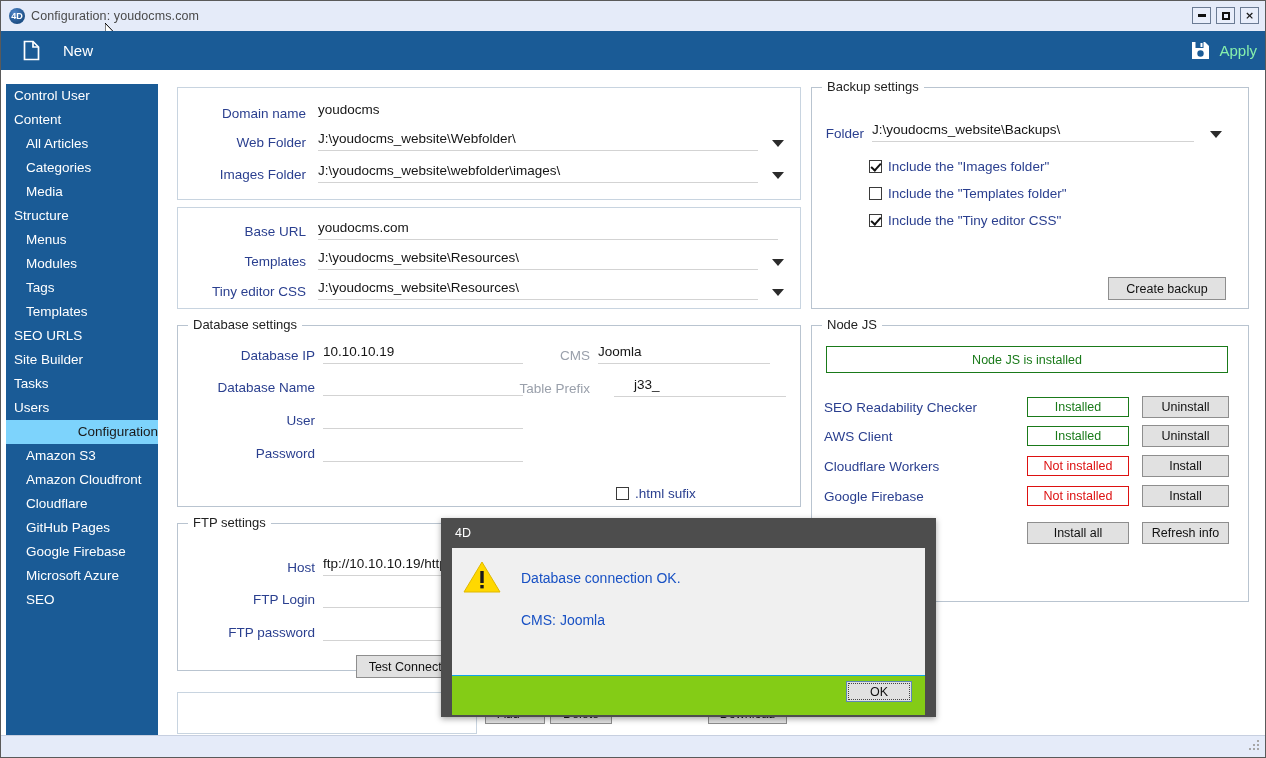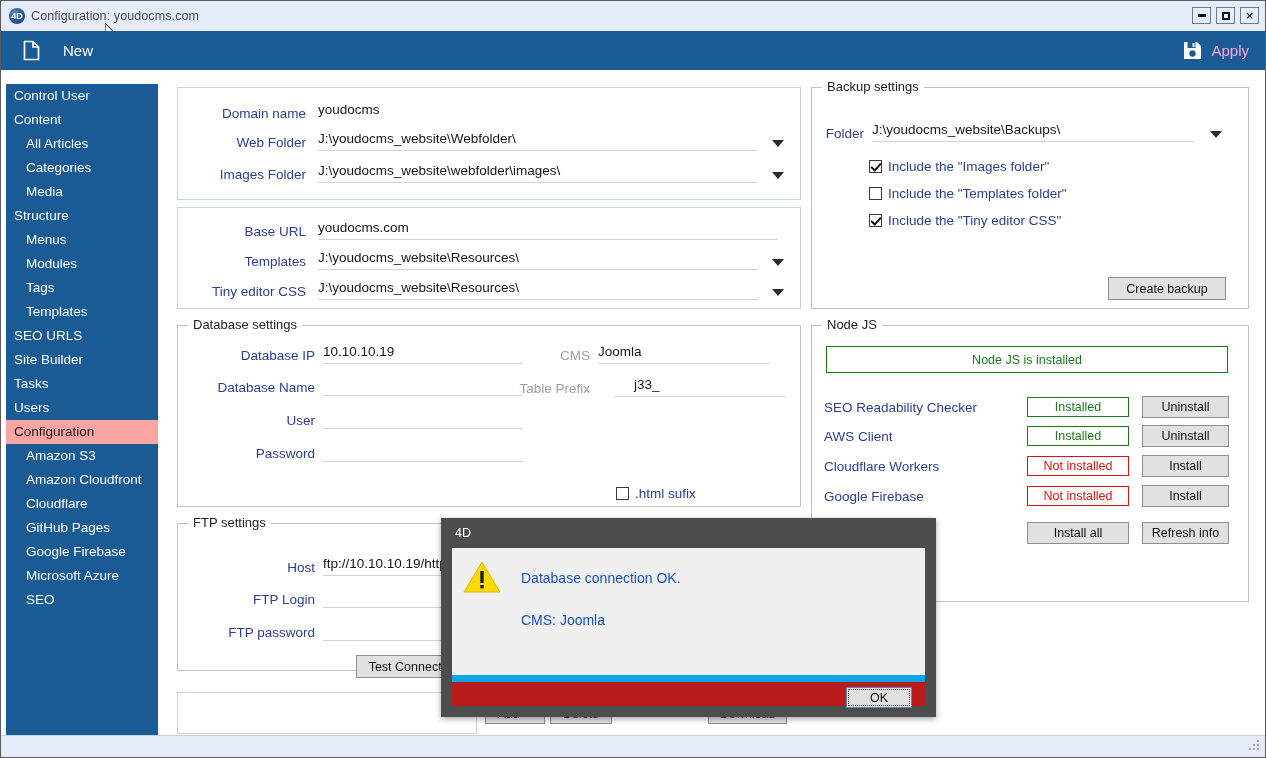"Apply" .tb-right { color: #f9a8d4 -> #86efac; right: 16px -> 8px }
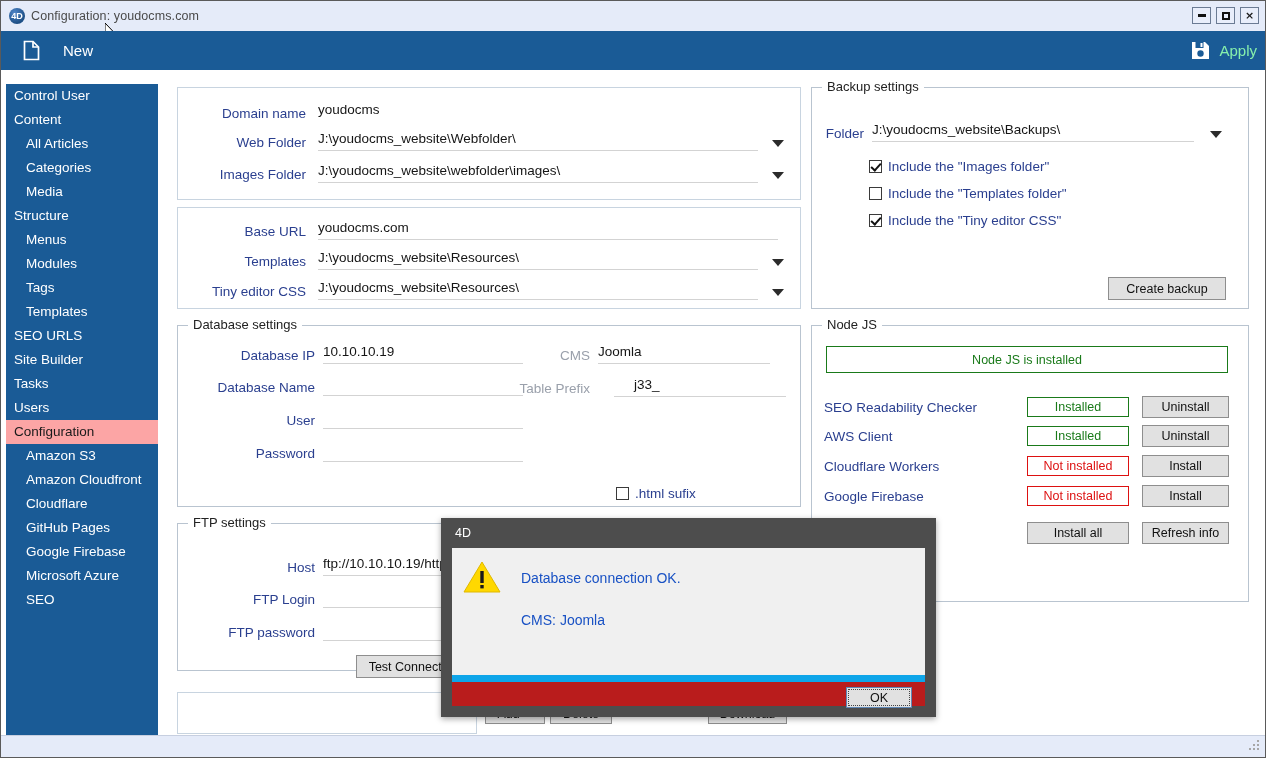"Configuration" .side-item.selected { background: #fca5a5 -> #7dd3fc; text-align: none -> right }
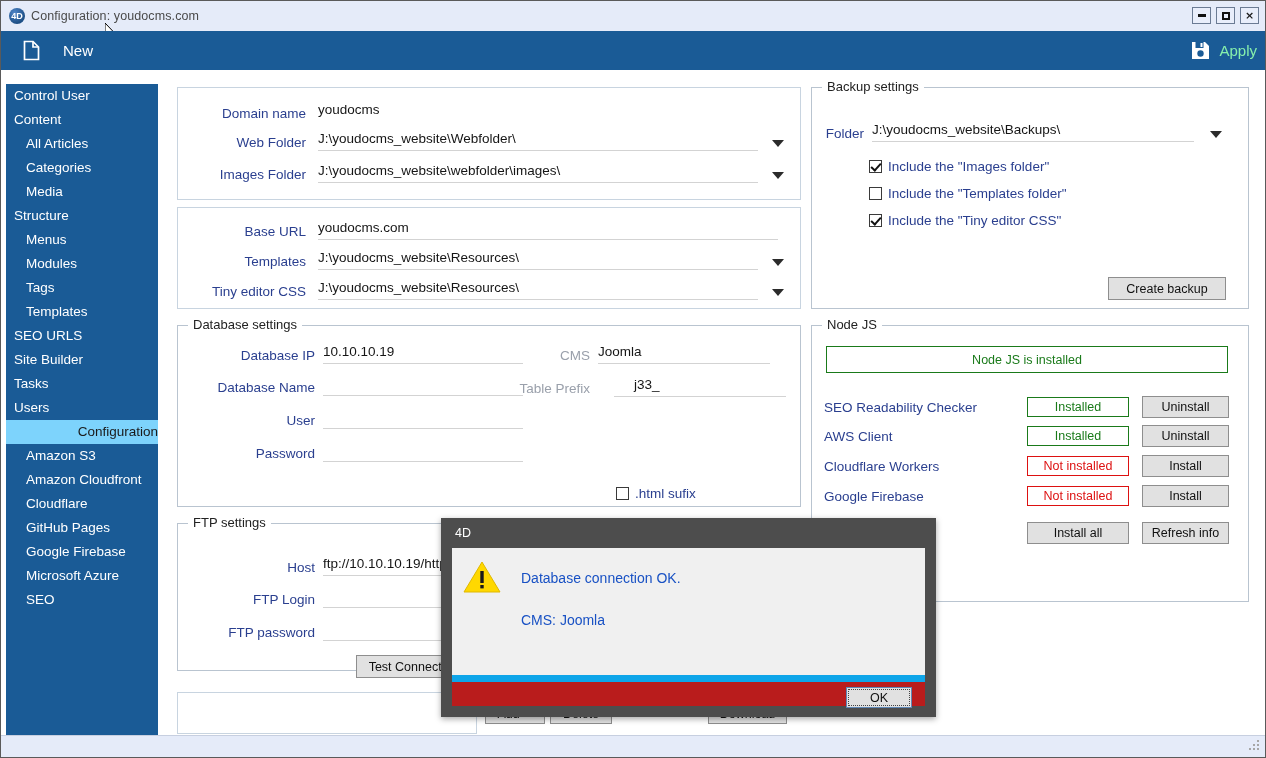"OK" .modal-foot { background: #b91c1c -> #84cc16; border-top: 7px solid #0ea5e9 -> 1px solid #0ea5e9; height: 31px -> 40px }
